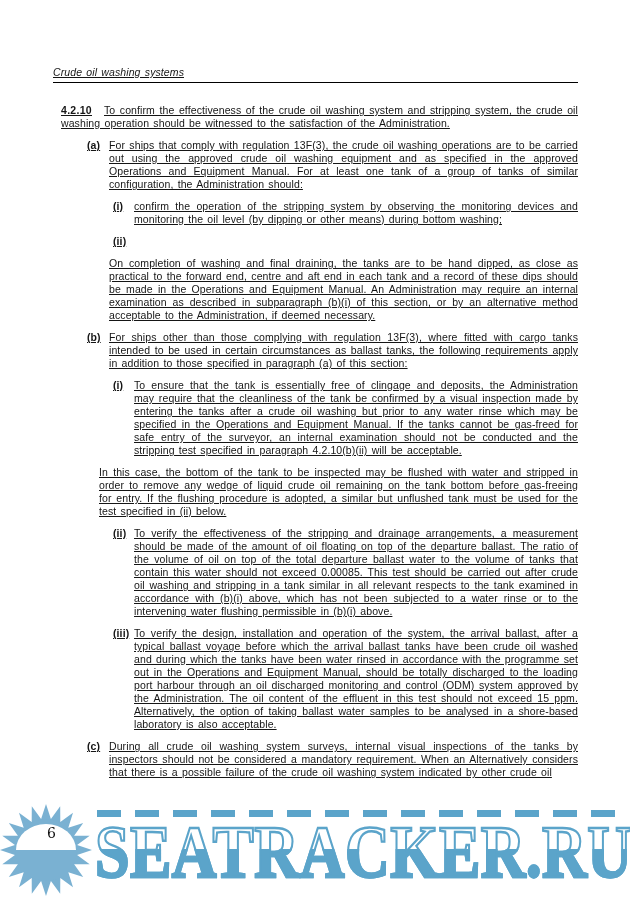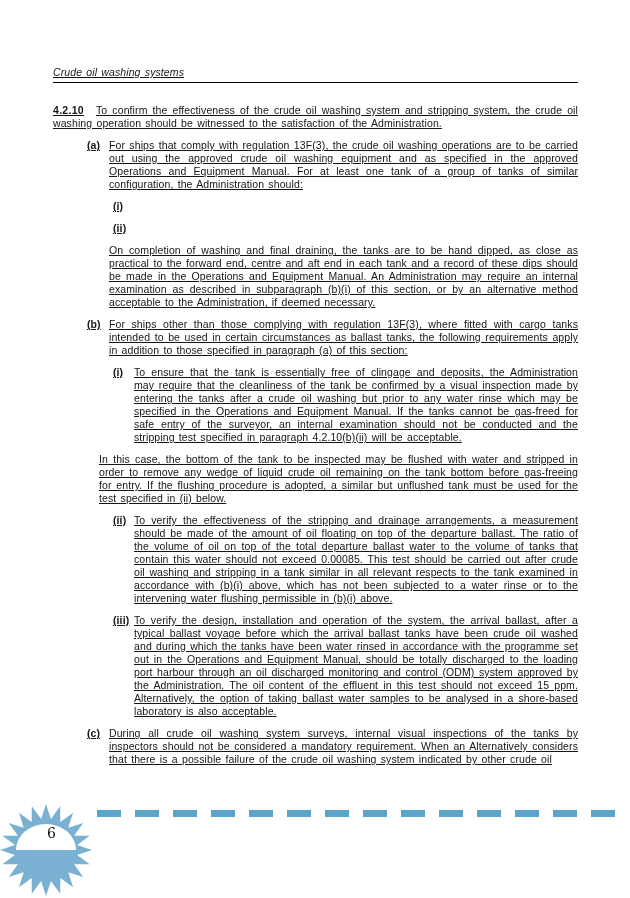"4.2.10 To confirm the effectiveness" .para { margin: 0 0 9px 0 -> 0 0 9px 8px }
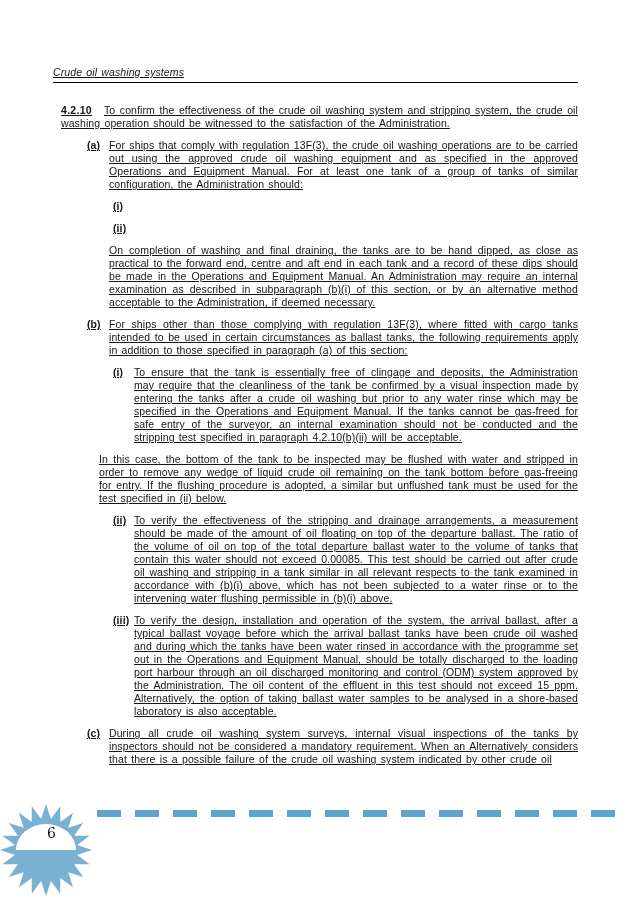"confirm the operation of the" div.btxt { html: none -> <div>confirm the operation of the stripping system by observing the monitoring devices and monitoring the oil level (by dipping or other means) during bottom washing;</div> }
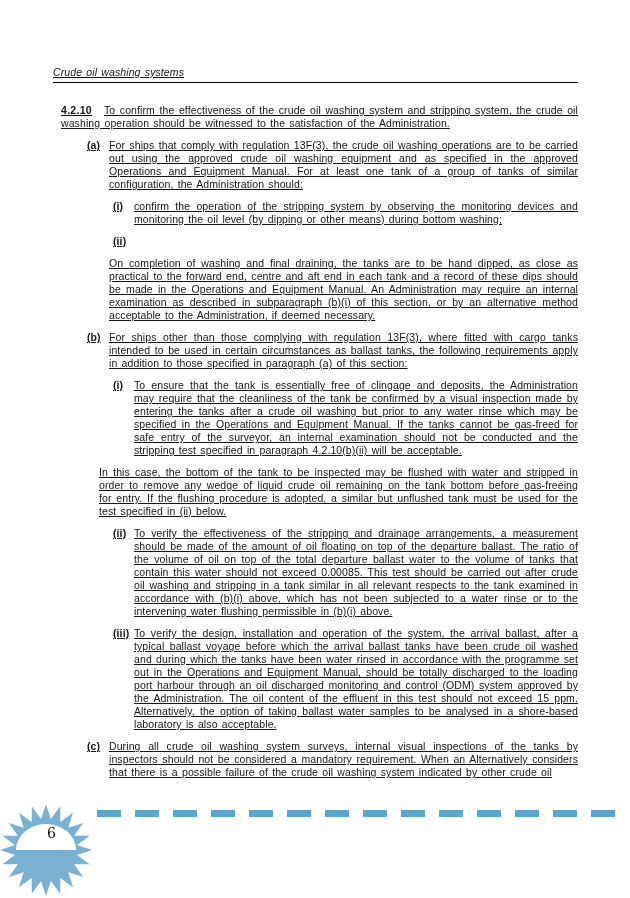"SEATRACKER.RU" div.wm-wrap { html: none -> <div> <span>SEATRACKER.RU</span> </div> }
